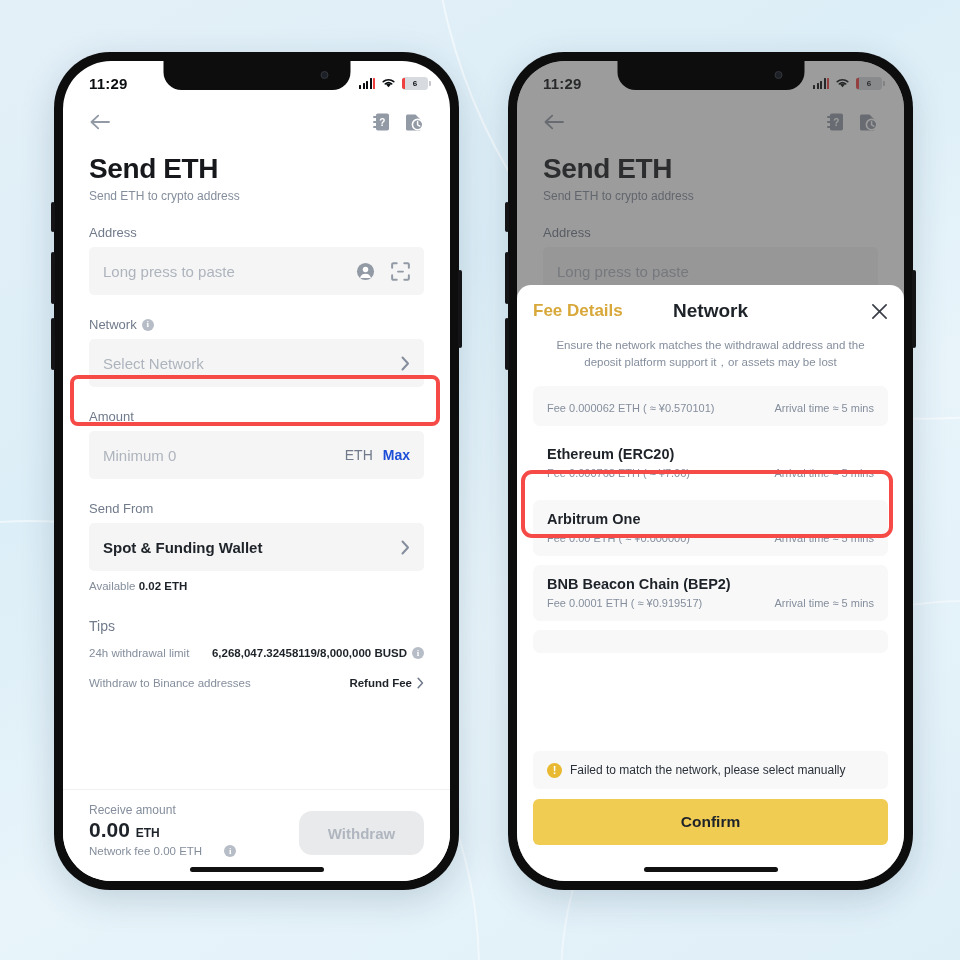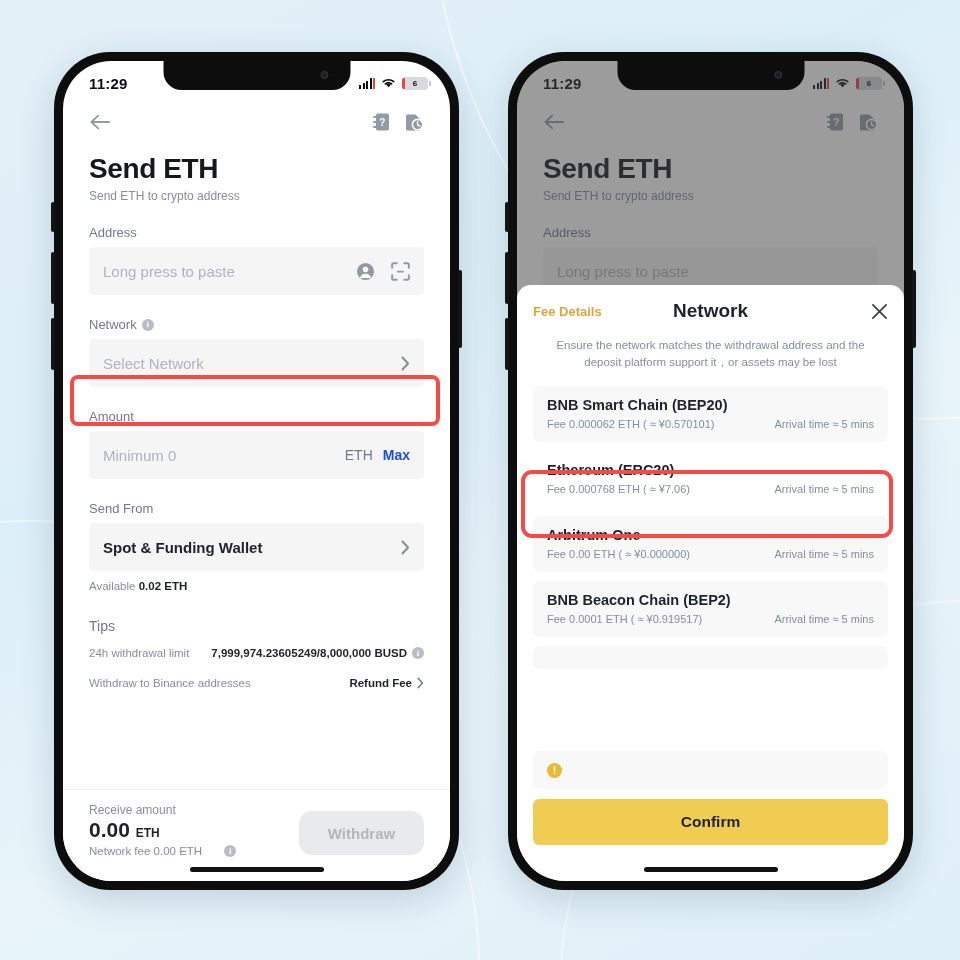"Fee Details" .fee-details { font-size: 13px -> 17px }
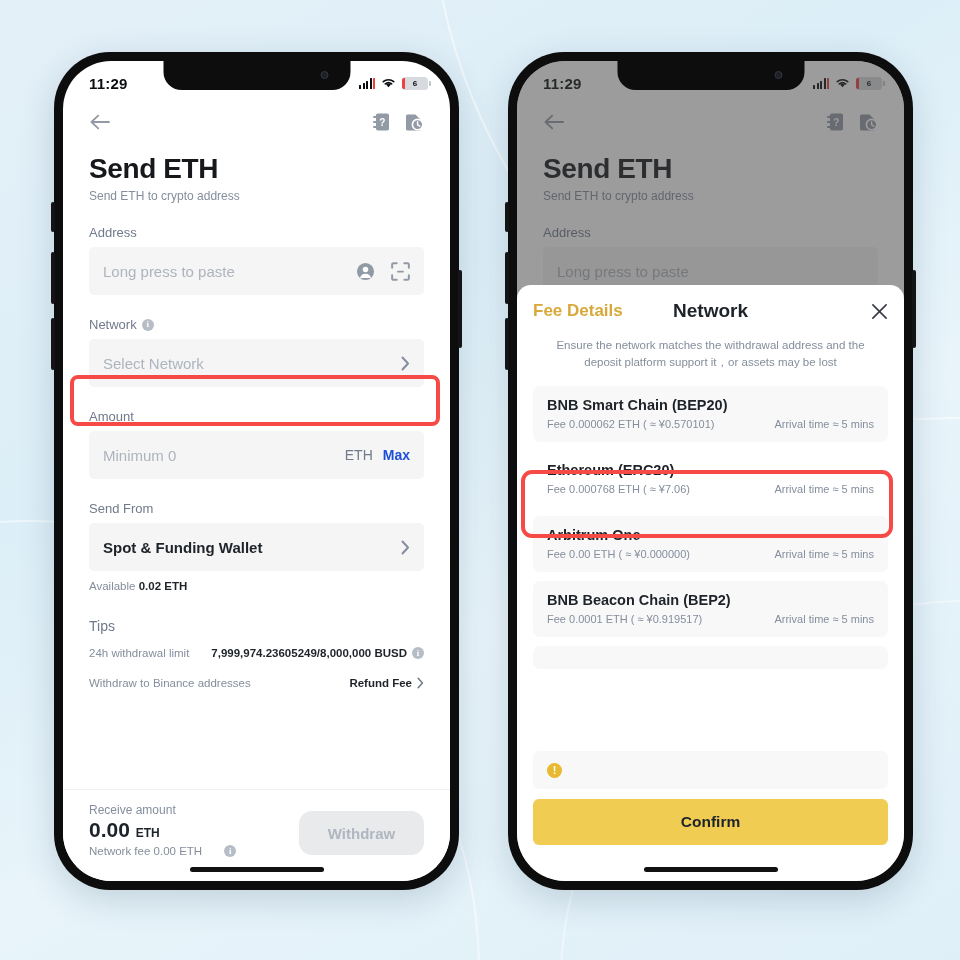"BNB Smart Chain (BEP20)" div.net-name { html: <div>BNB Smart Chain (BEP20)</div> -> none }
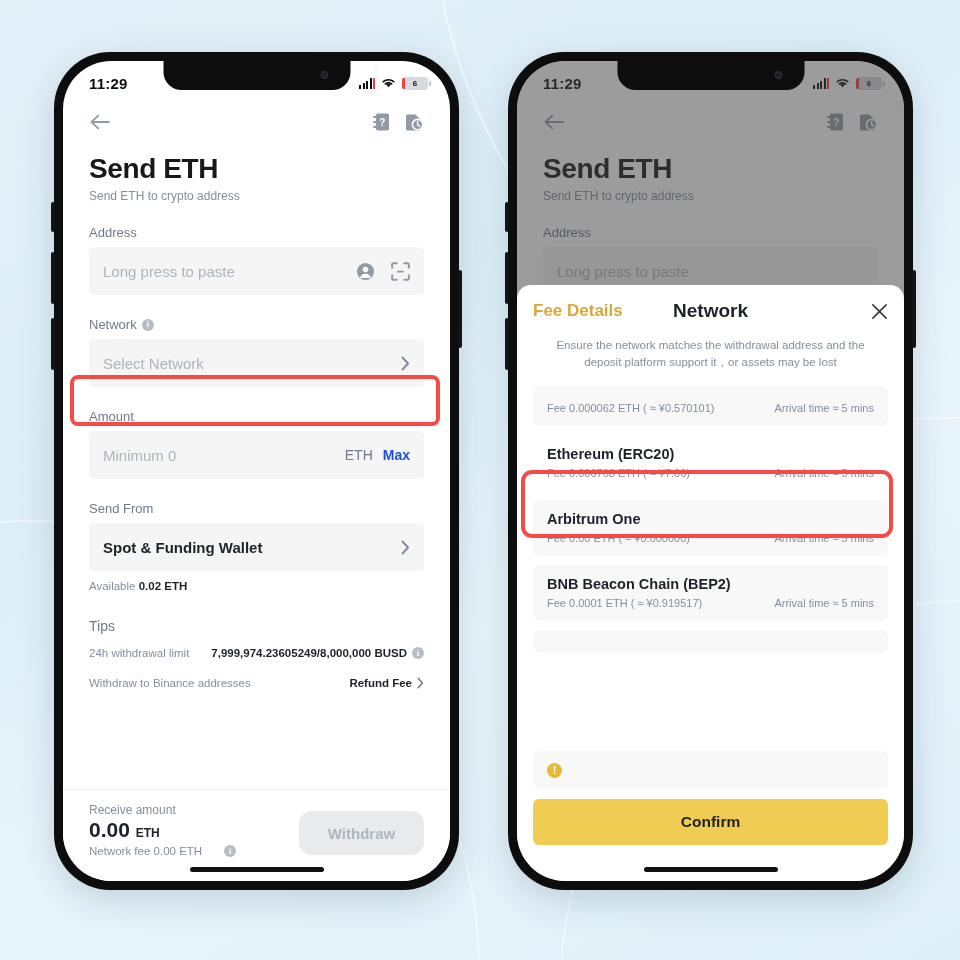"7,999,974.23605249/8,000,000 BUSD" span { text: 7,999,974.23605249/8,000,000 -> 6,268,047.32458119/8,000,000 }
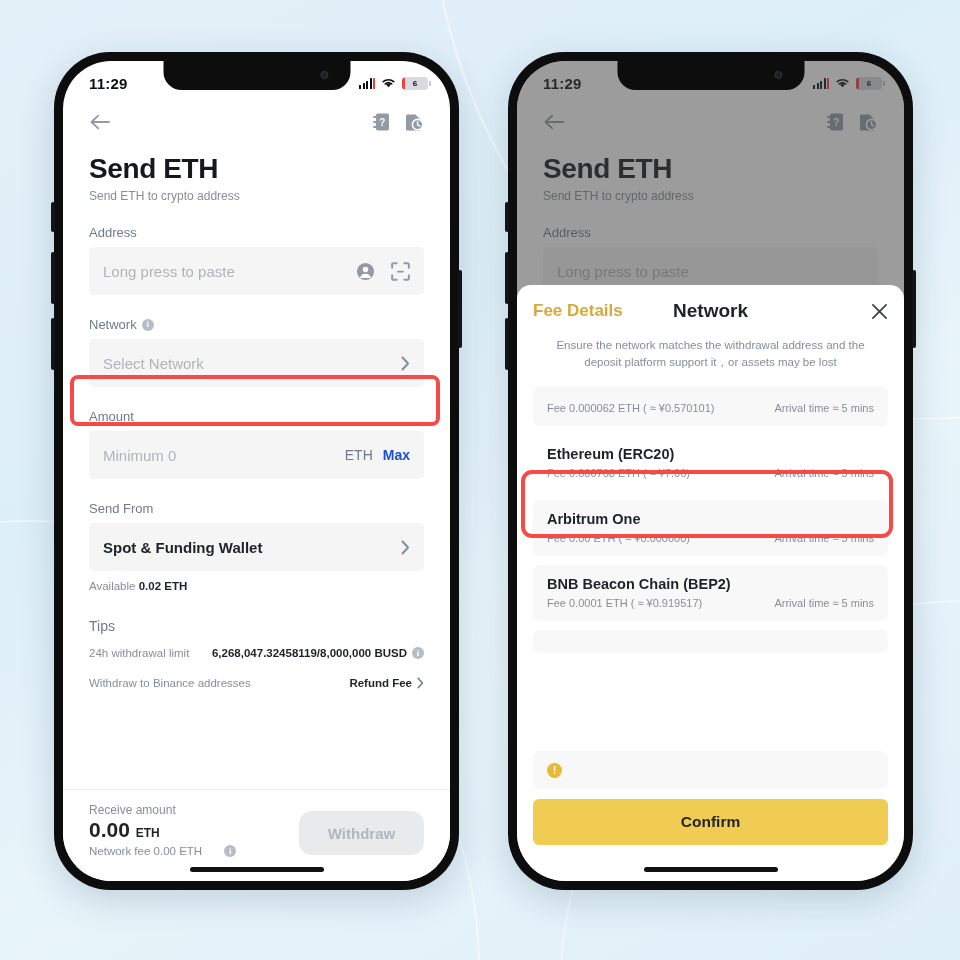"Failed to match the network," span.warn-text { html: none -> <span>Failed to match the network, please select manually</span> }
